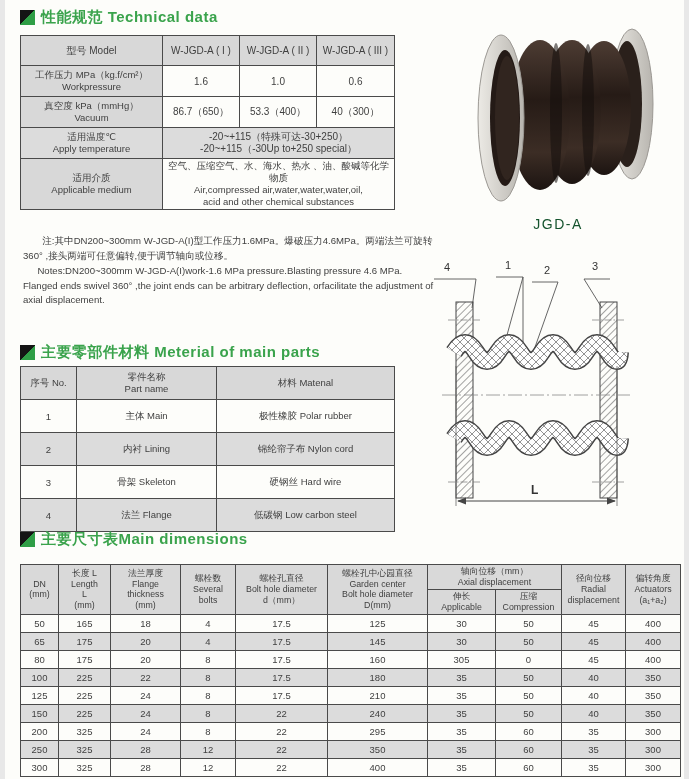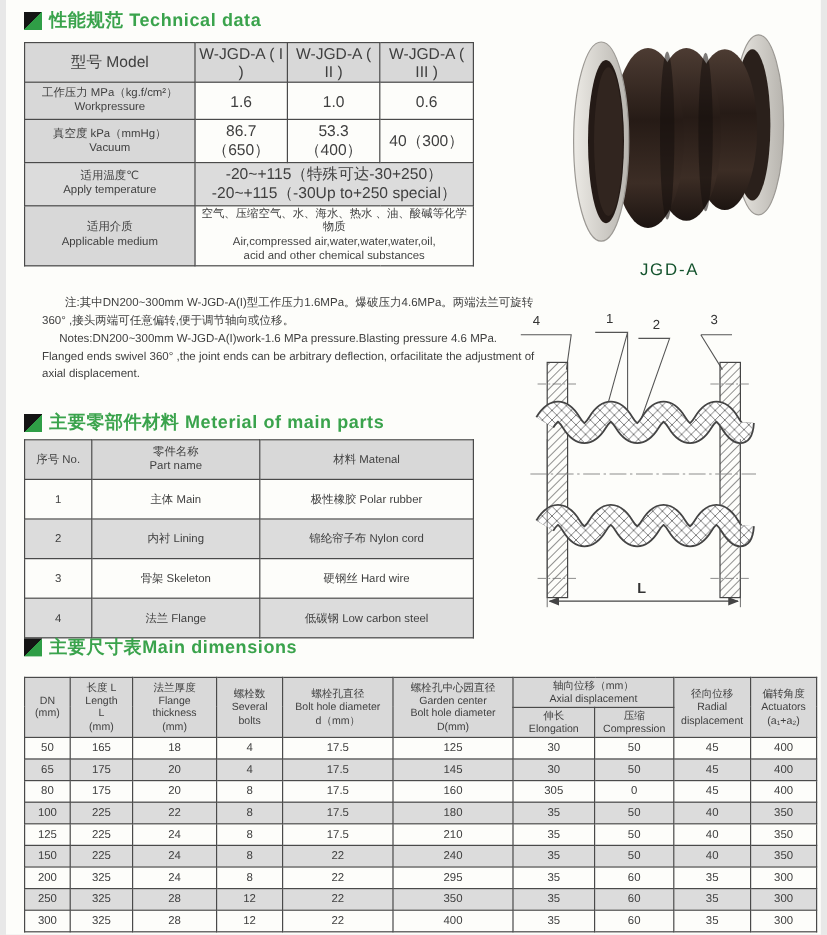"型号 Model" .ttable td { font-size: 13px -> 10px }
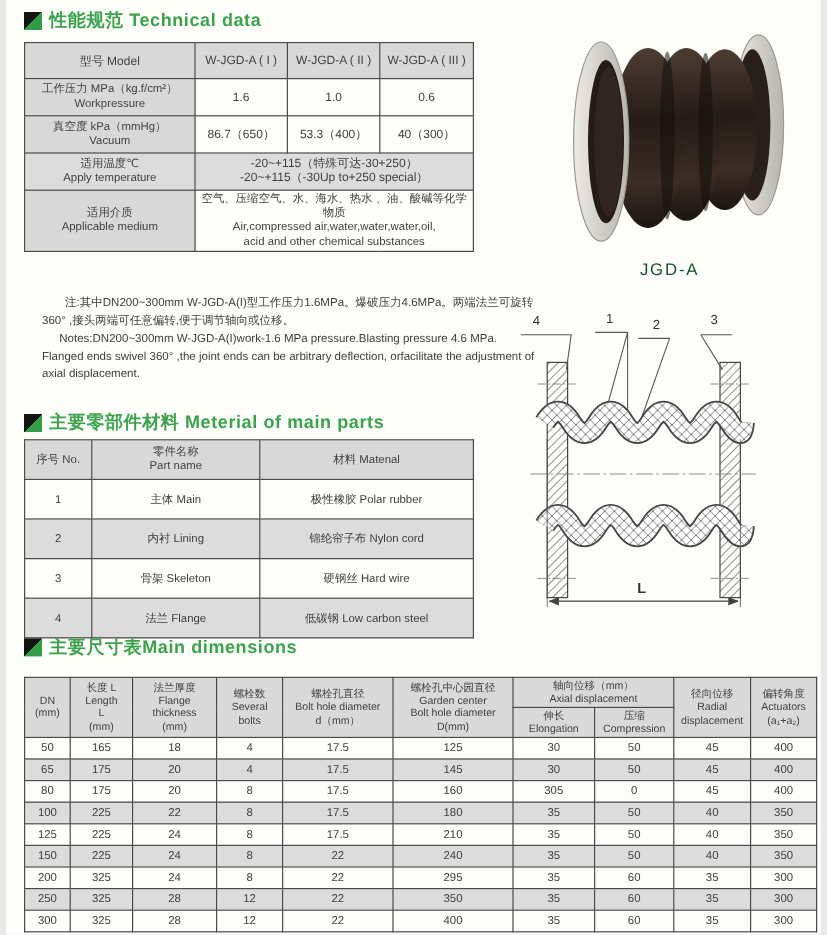"注:其中DN200~300mm" .notes { margin-left: 12px -> none; top: 246px -> 234px }
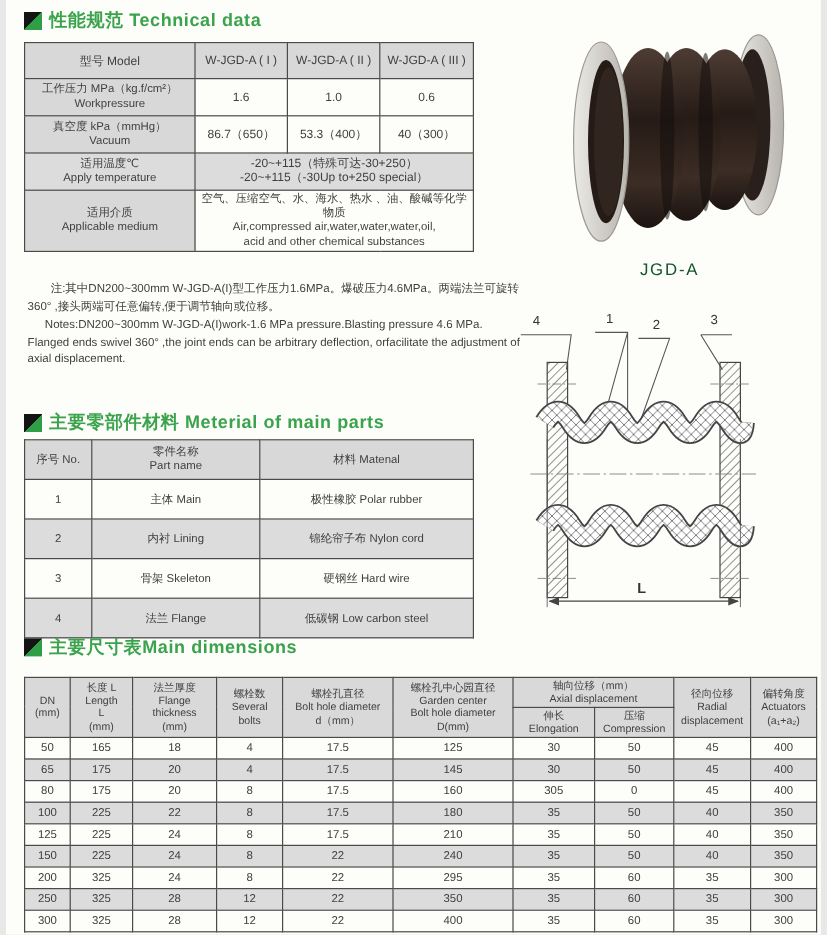"伸长" th.pre { text: Elongation -> Applicable }
